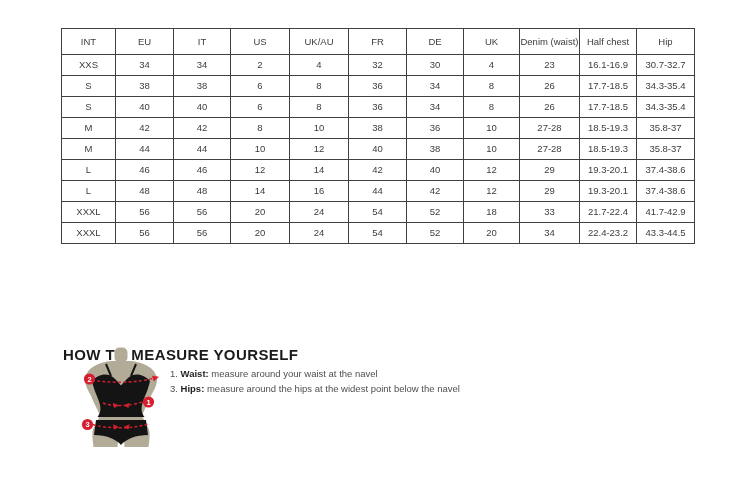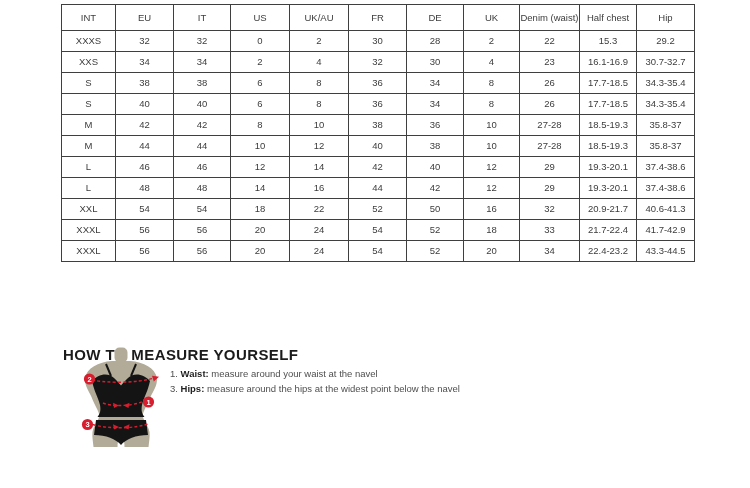"INT" .size-table { top: 4px -> 28px }
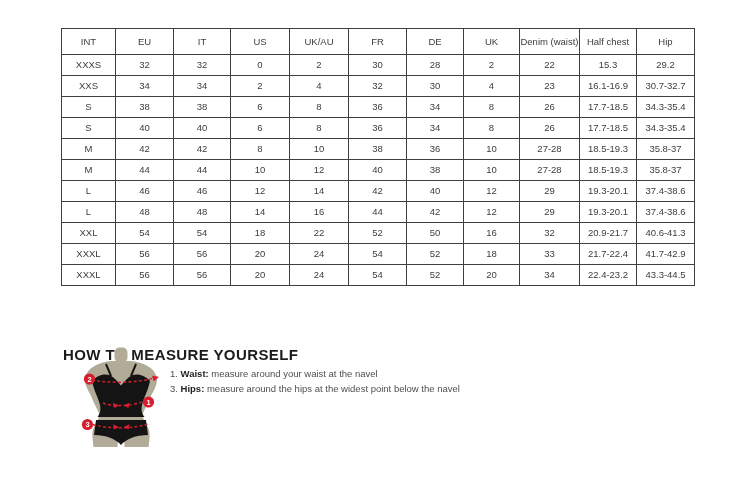"XXXS" tr { html: <tr> <td>XXXS</td> <td>32</td> <td>32</td> <td>0</td> <td>2</td> <td>30</td> <td>28</td> <td>2</td> <td>22</td> <td>15.3</td> <td>29.2</td> </tr> -> none }
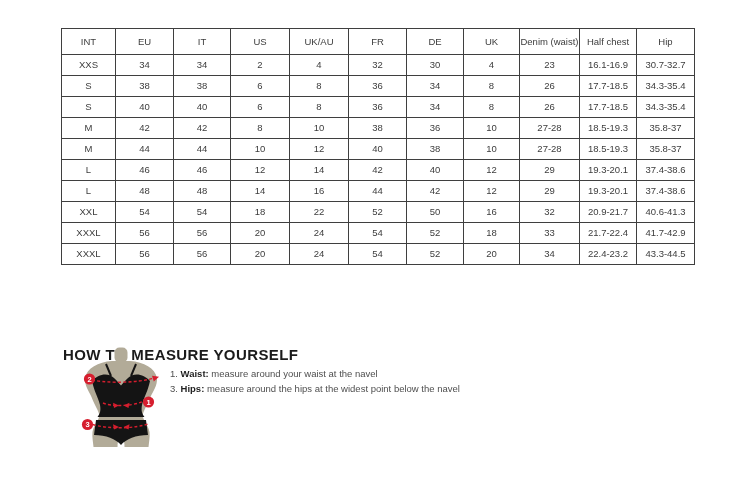"XXL" tr { html: <tr> <td>XXL</td> <td>54</td> <td>54</td> <td>18</td> <td>22</td> <td>52</td> <td>50</td> <td>16</td> <td>32</td> <td>20.9-21.7</td> <td>40.6-41.3</td> </tr> -> none }
